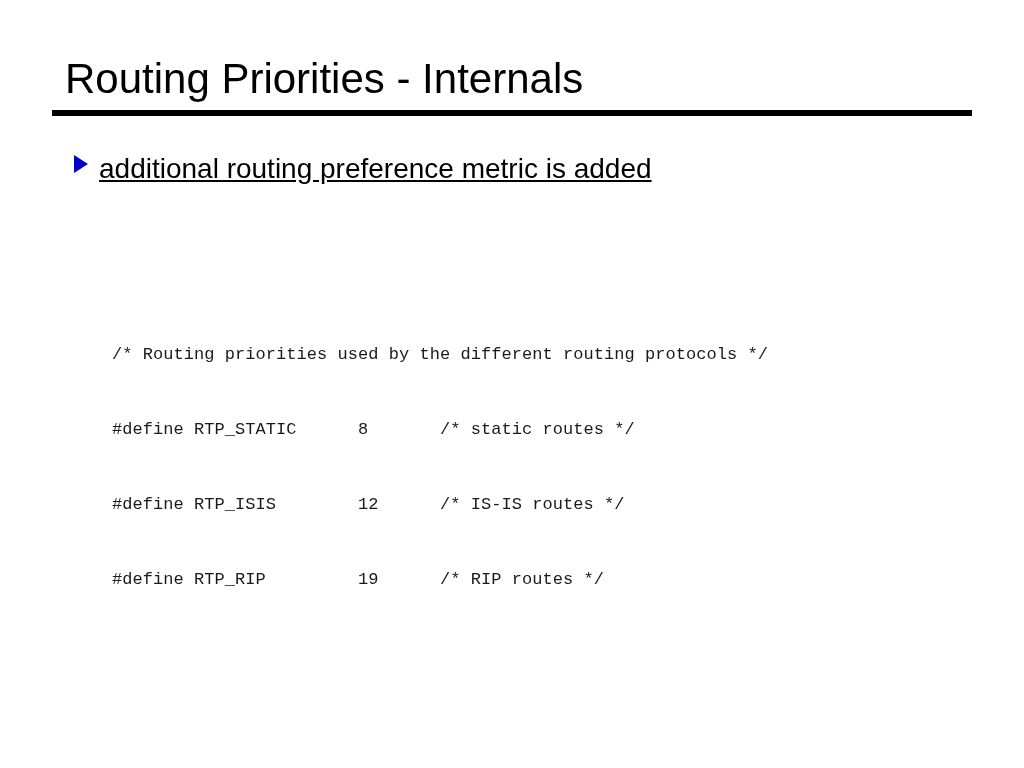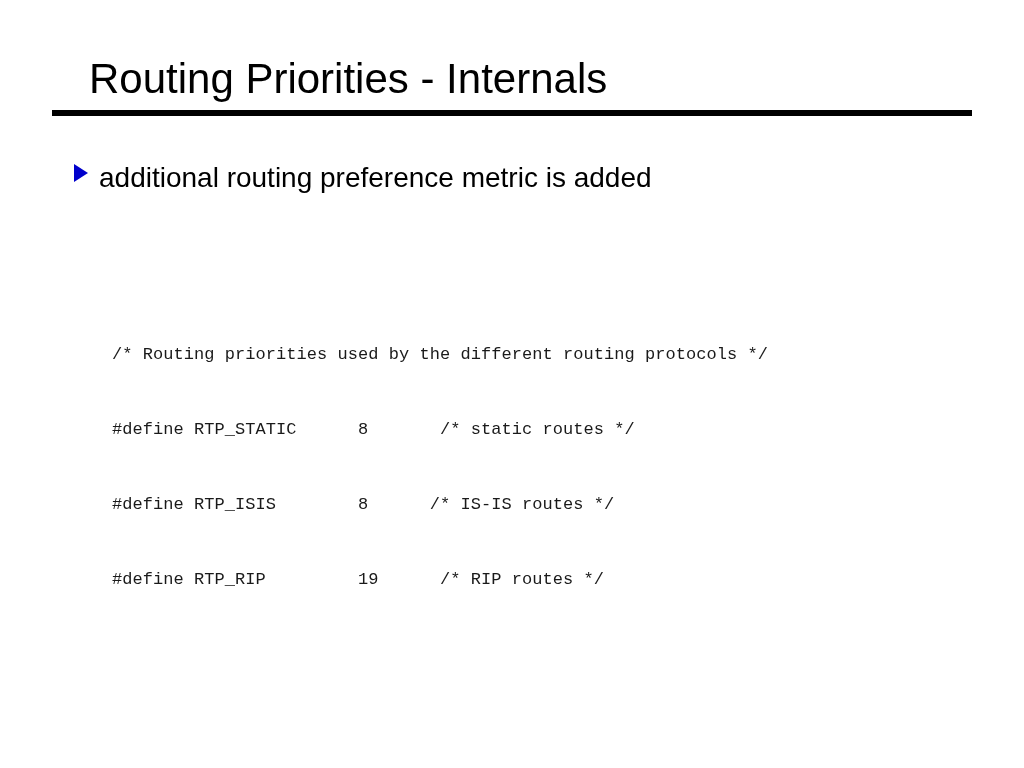"Routing Priorities - Internals" .title { margin-left: 24px -> none }
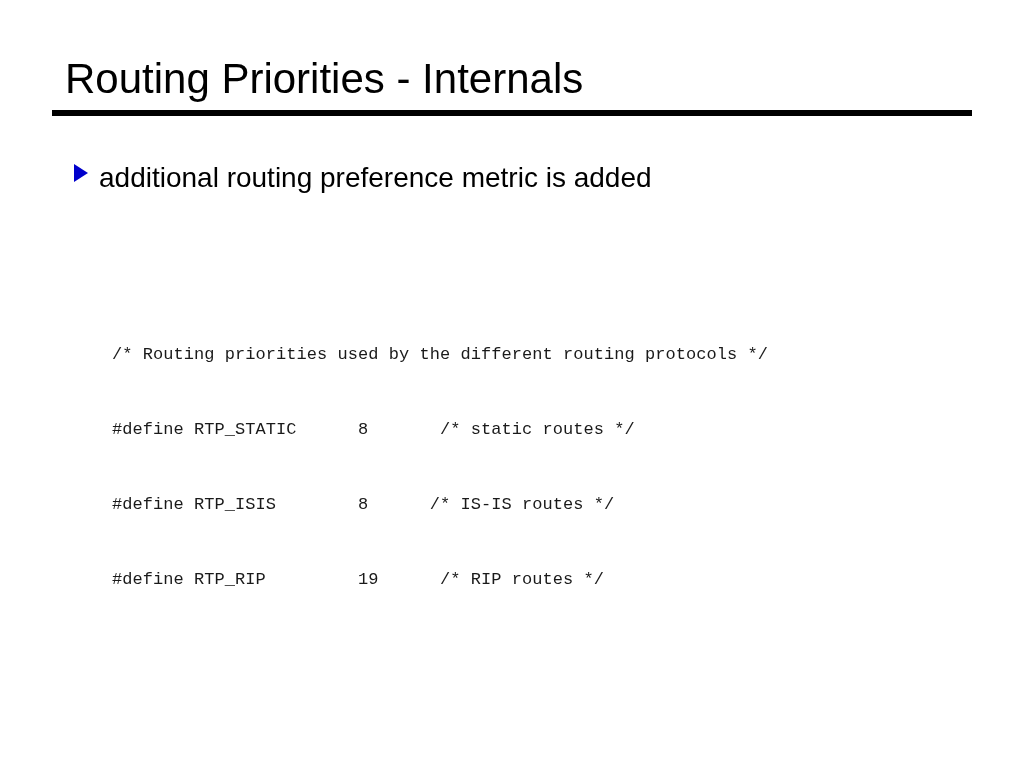"additional routing preference metric is" .bullets { text-decoration: none -> underline; top: 161px -> 152px }
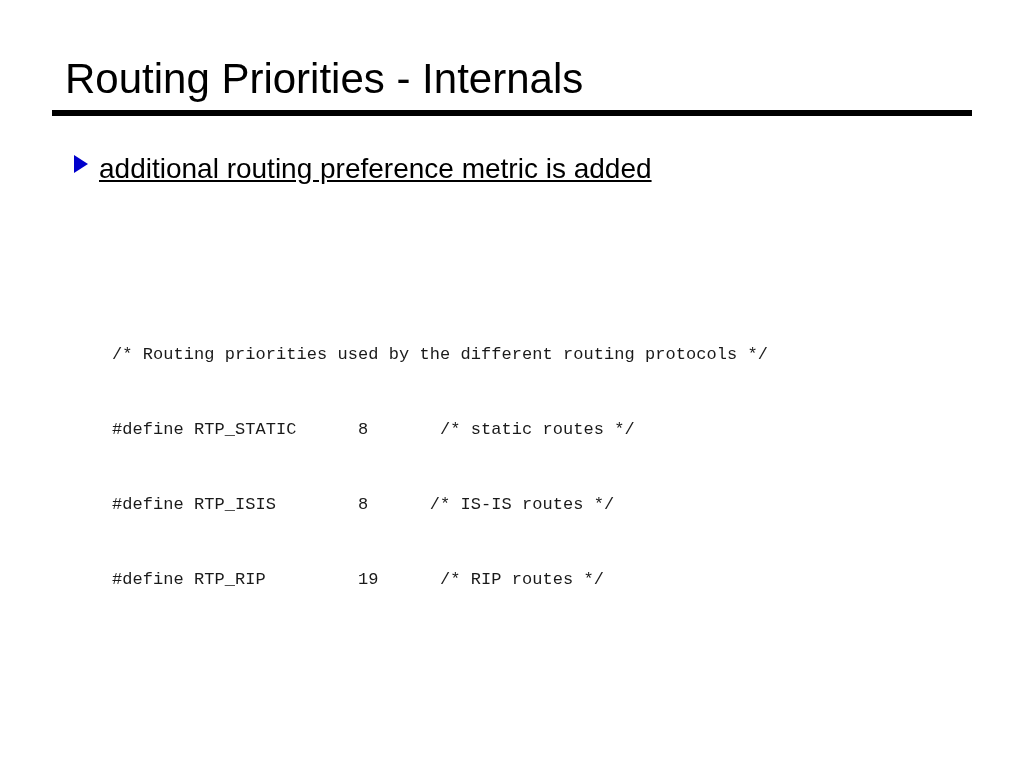"#define RTP_ISIS 8 /* IS-IS" div.code-line { text: 8 -> 12 }
